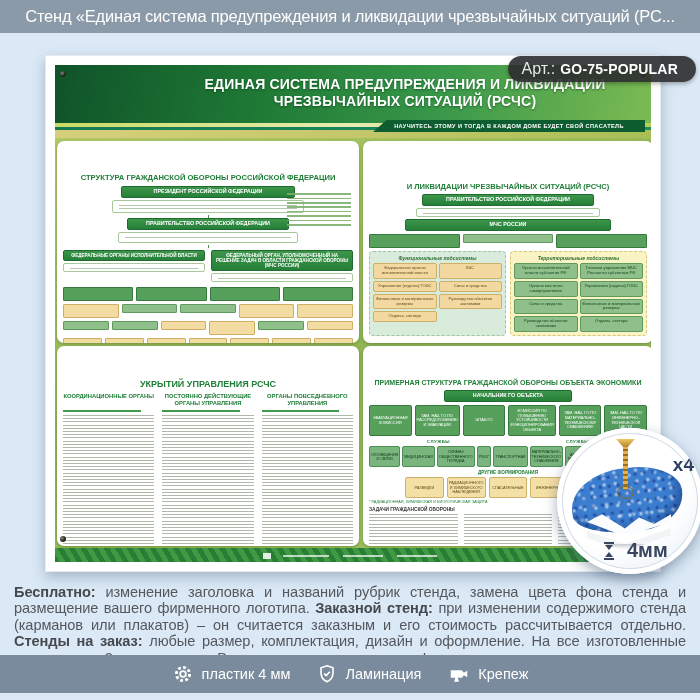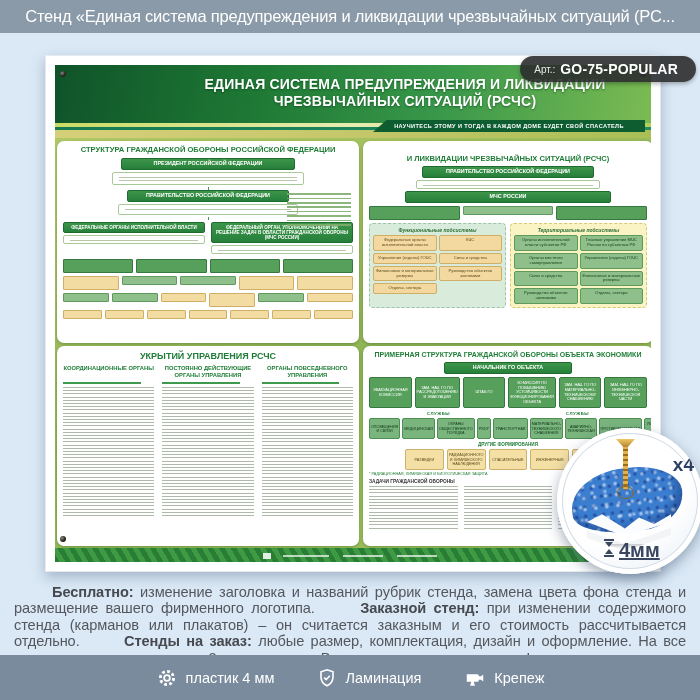"Арт.:" .badge .art { font-size: 10px -> 16px }
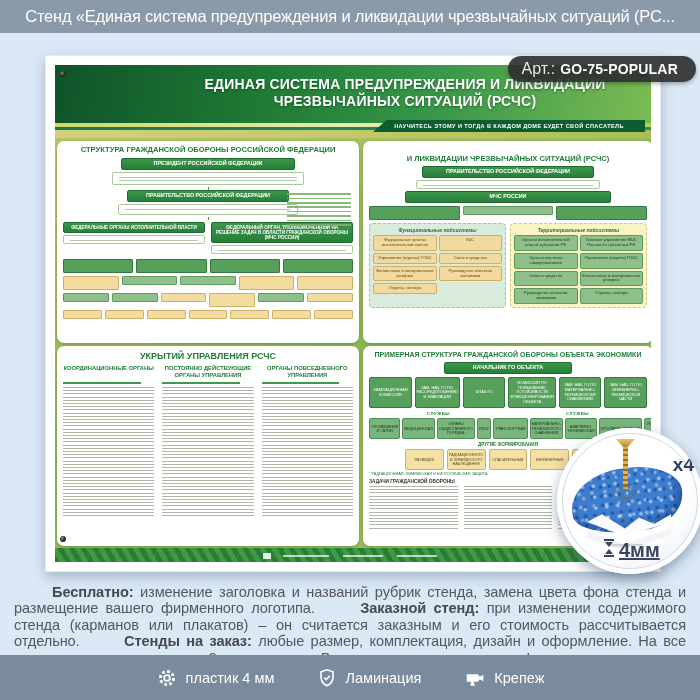"СТРУКТУРА ГРАЖДАНСКОЙ ОБОРОНЫ РОССИЙСКОЙ" .pt { margin-top: none -> 28px }
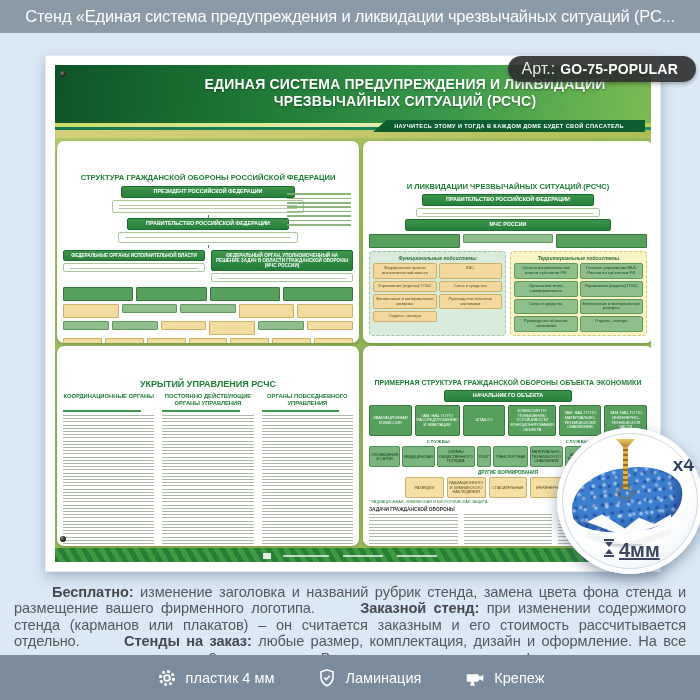"4мм" .thick { align-items: none -> center; gap: 4px -> 12px; text-decoration: underline -> none }
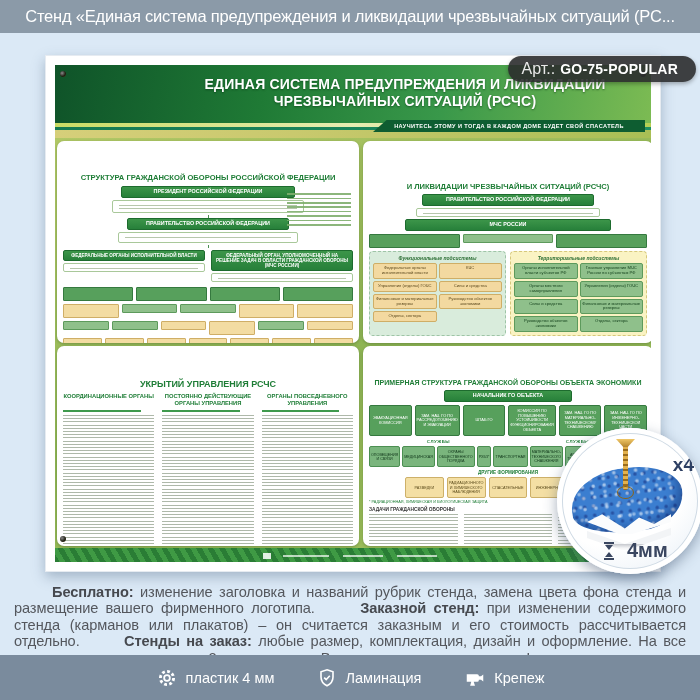"Бесплатно:" .descr b { margin-left: 38px -> none }
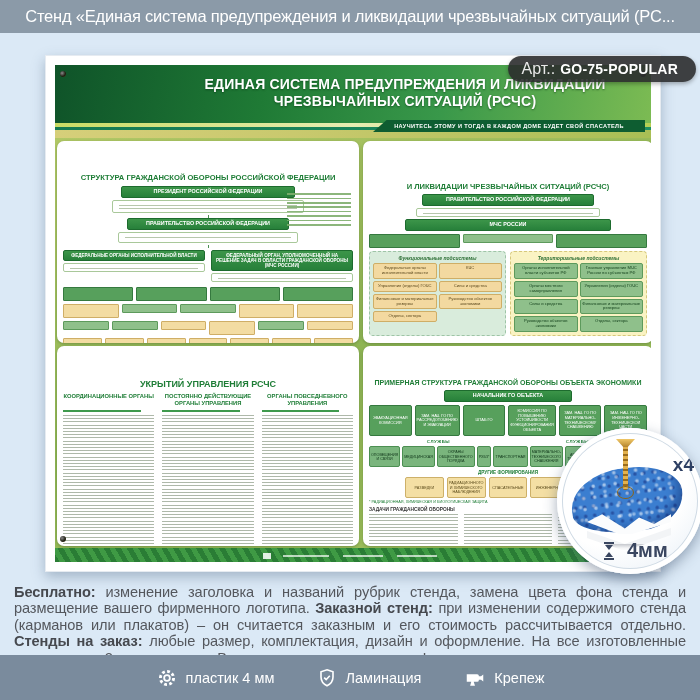"пластик 4 мм" .featbar { gap: 43px -> 27px; height: 45px -> 38px }
